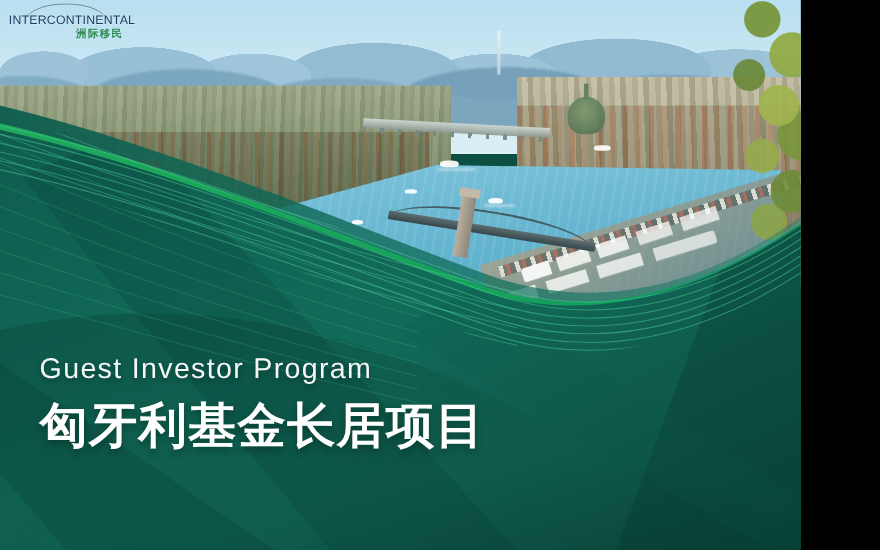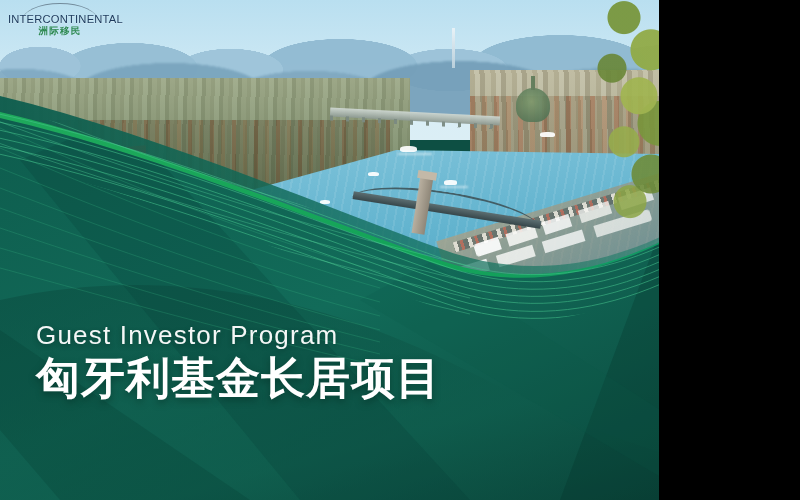"INTERCONTINENTAL" .banner { width: 659px -> 728px }
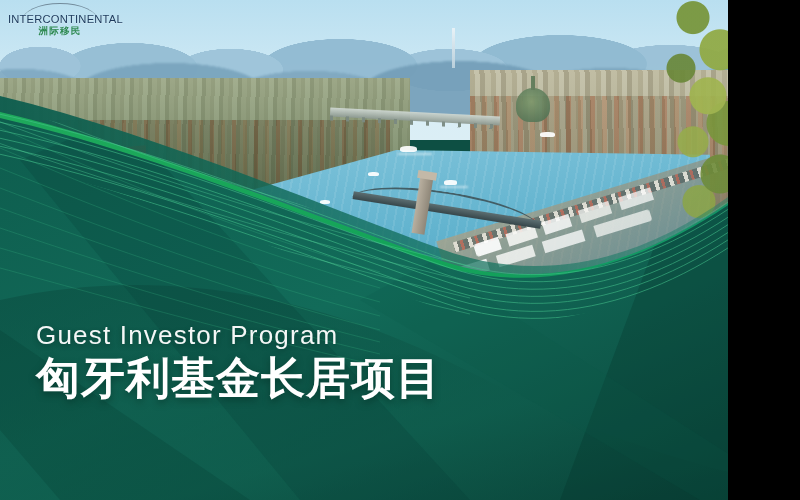"洲际移民" .logo-cn { text-align: center -> right }
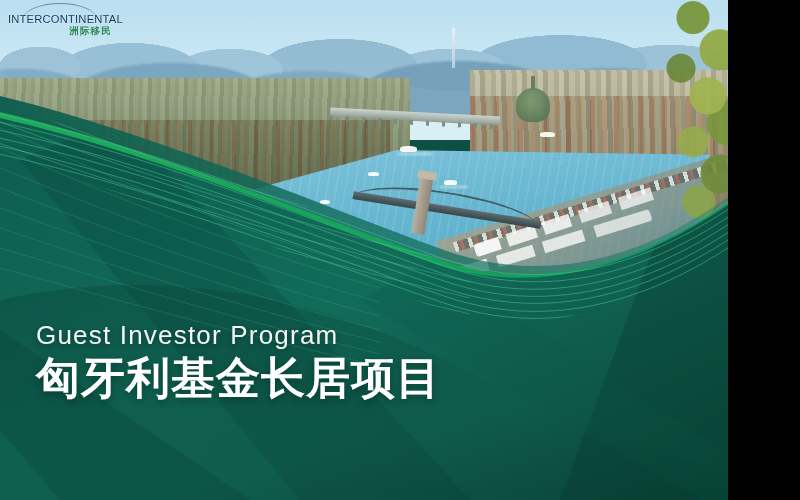"匈牙利基金长居项目" .title-cn { margin-top: 6px -> 16px }
